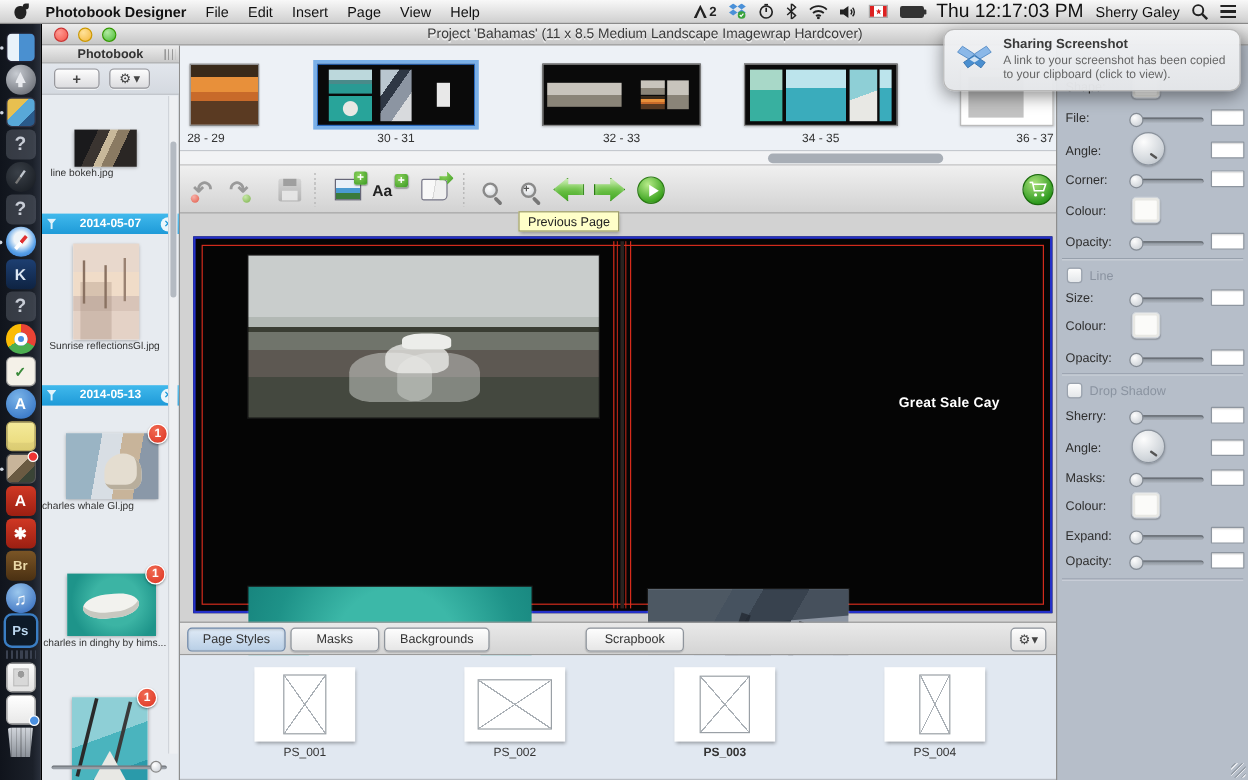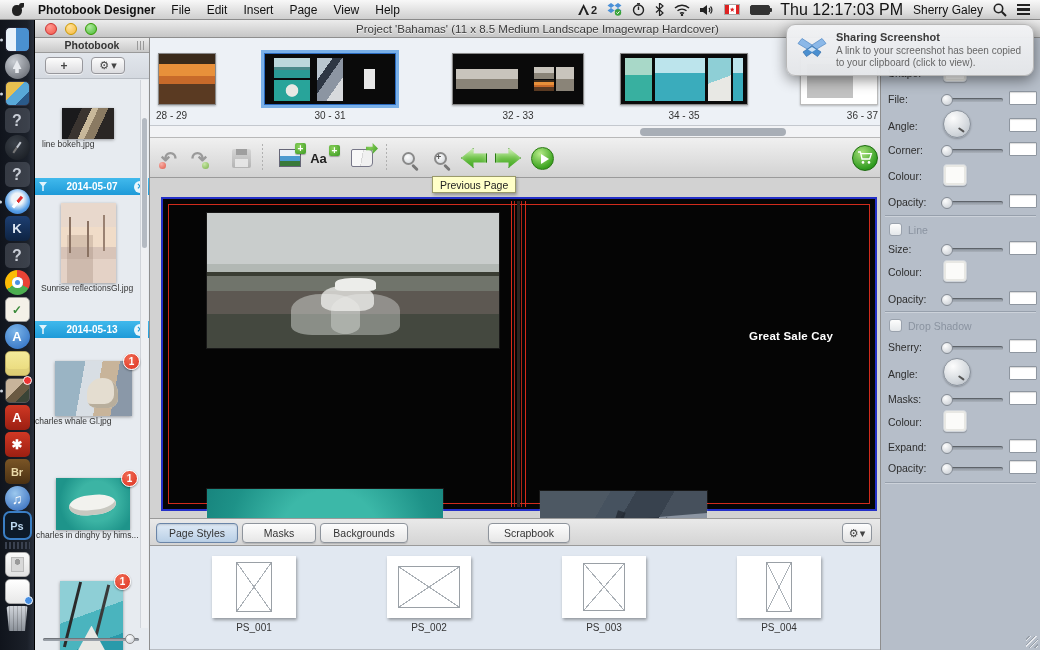"PS_003" div.pcard-label { font-weight: none -> bold }
